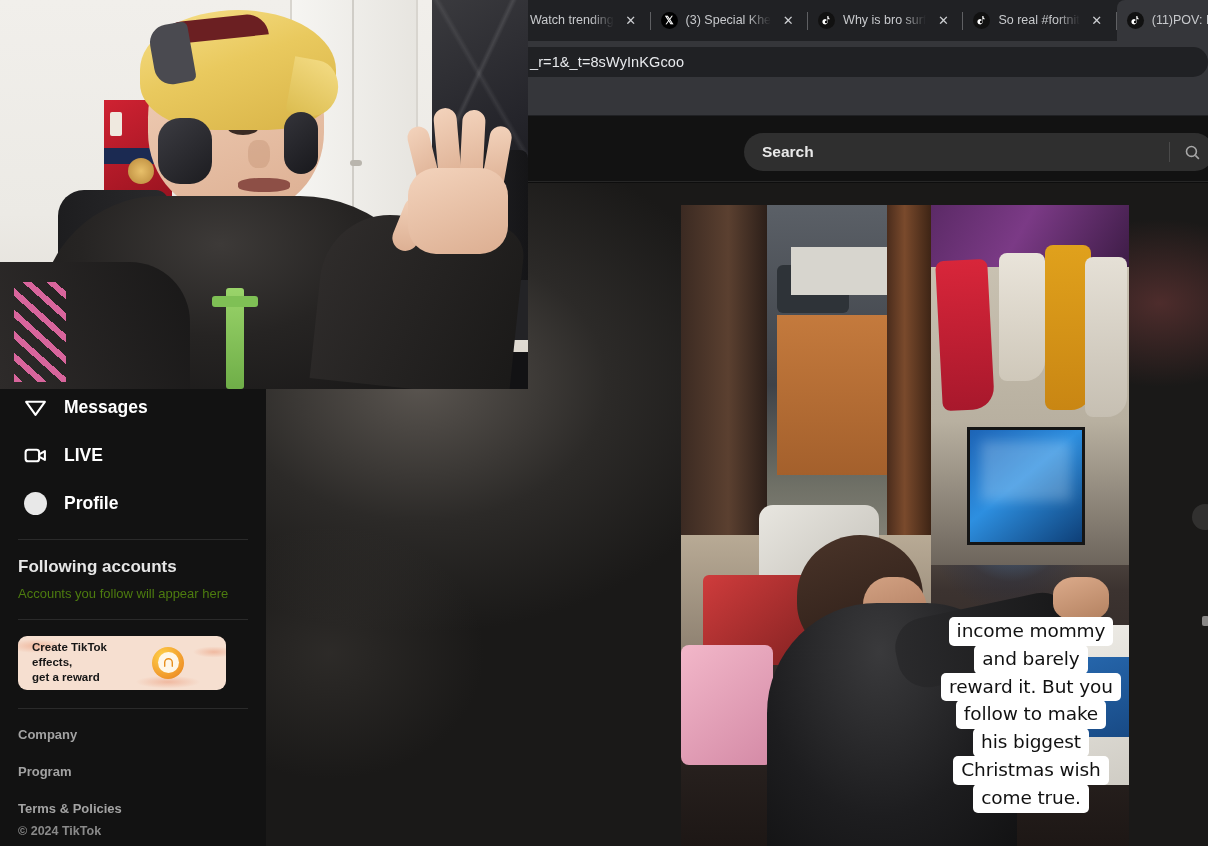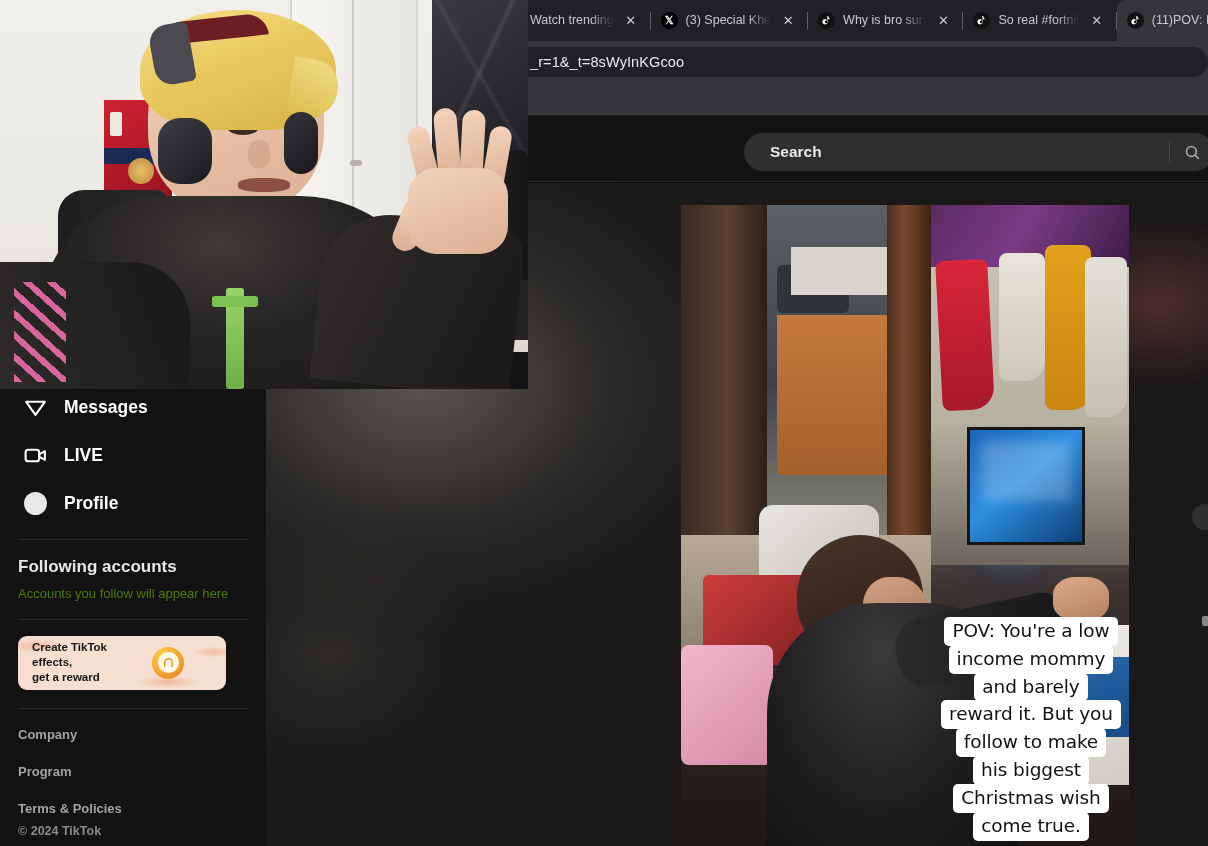"Search" .search-input { padding-left: 26px -> 18px }
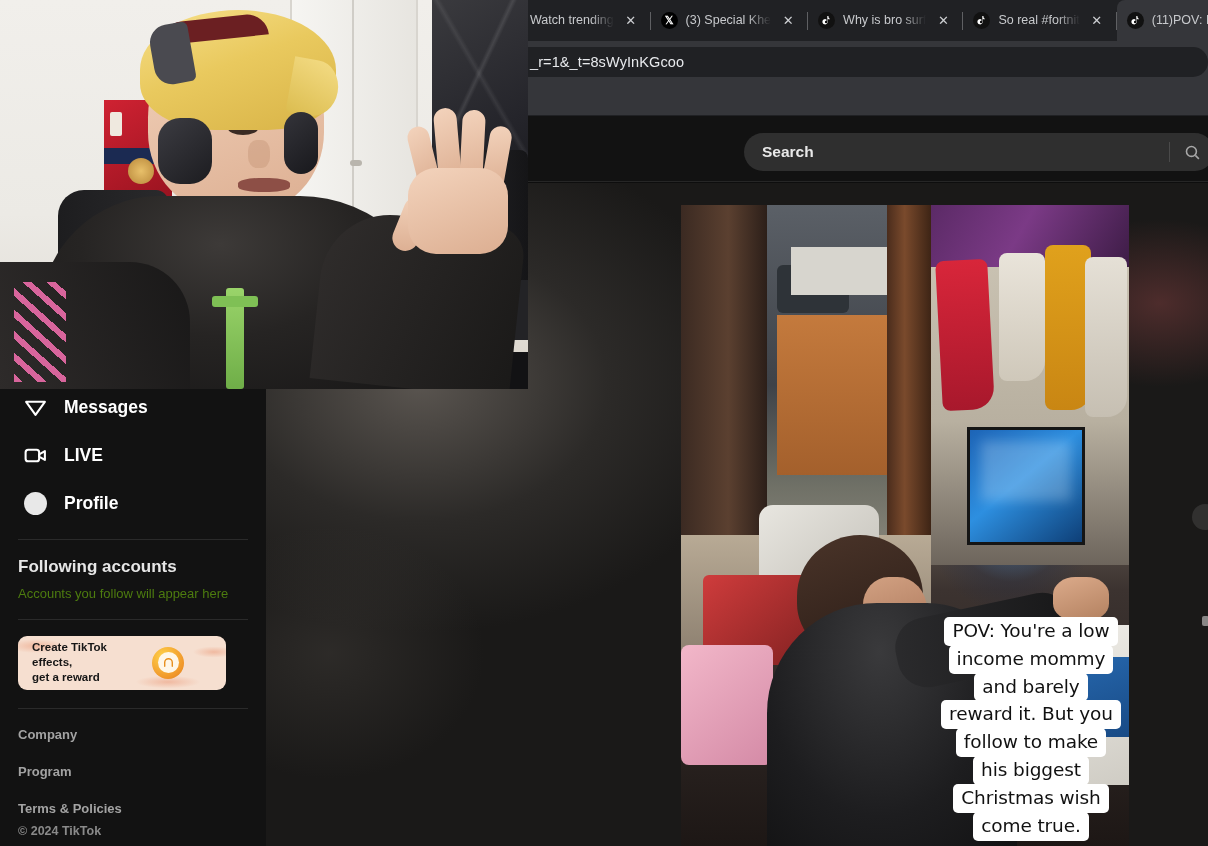"POV: You're a low" div.cap-line { html: <div>POV: You're a low</div> -> none }
